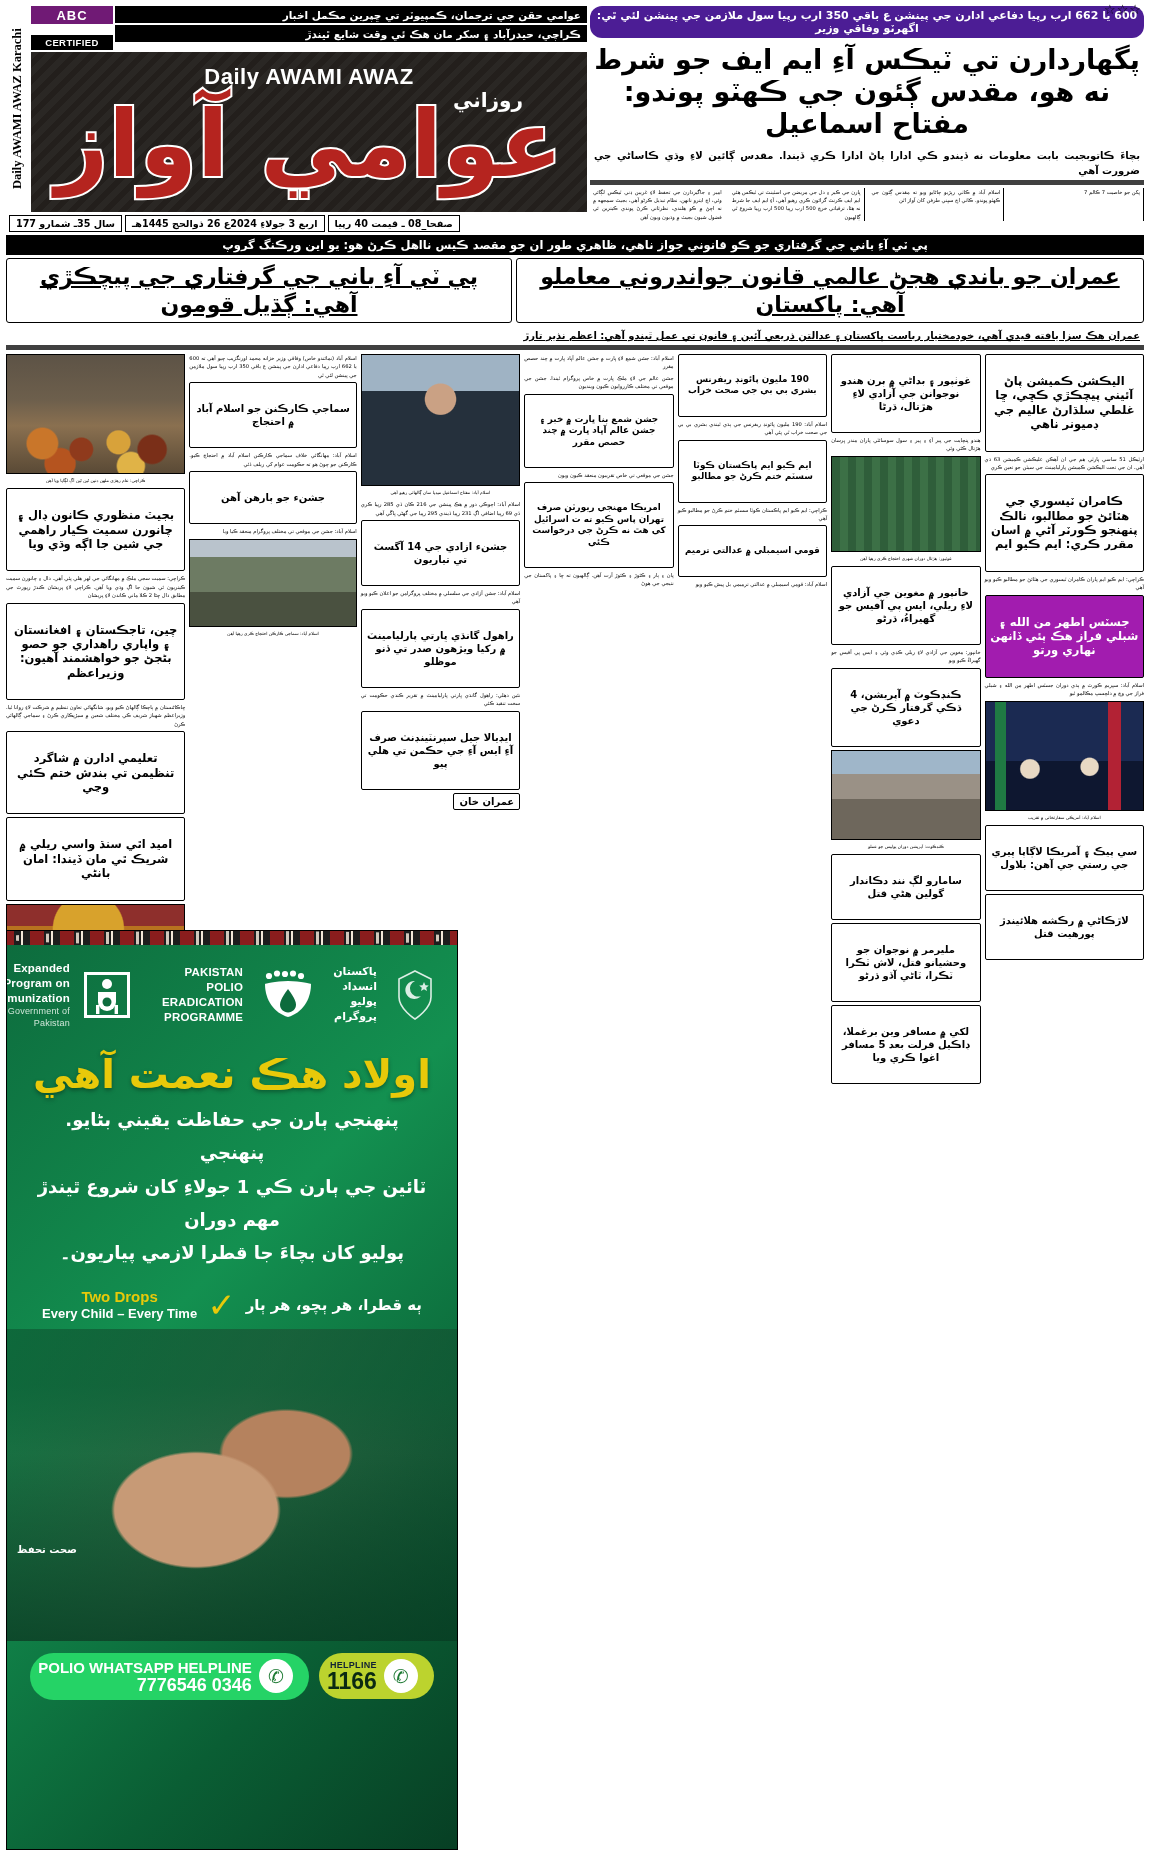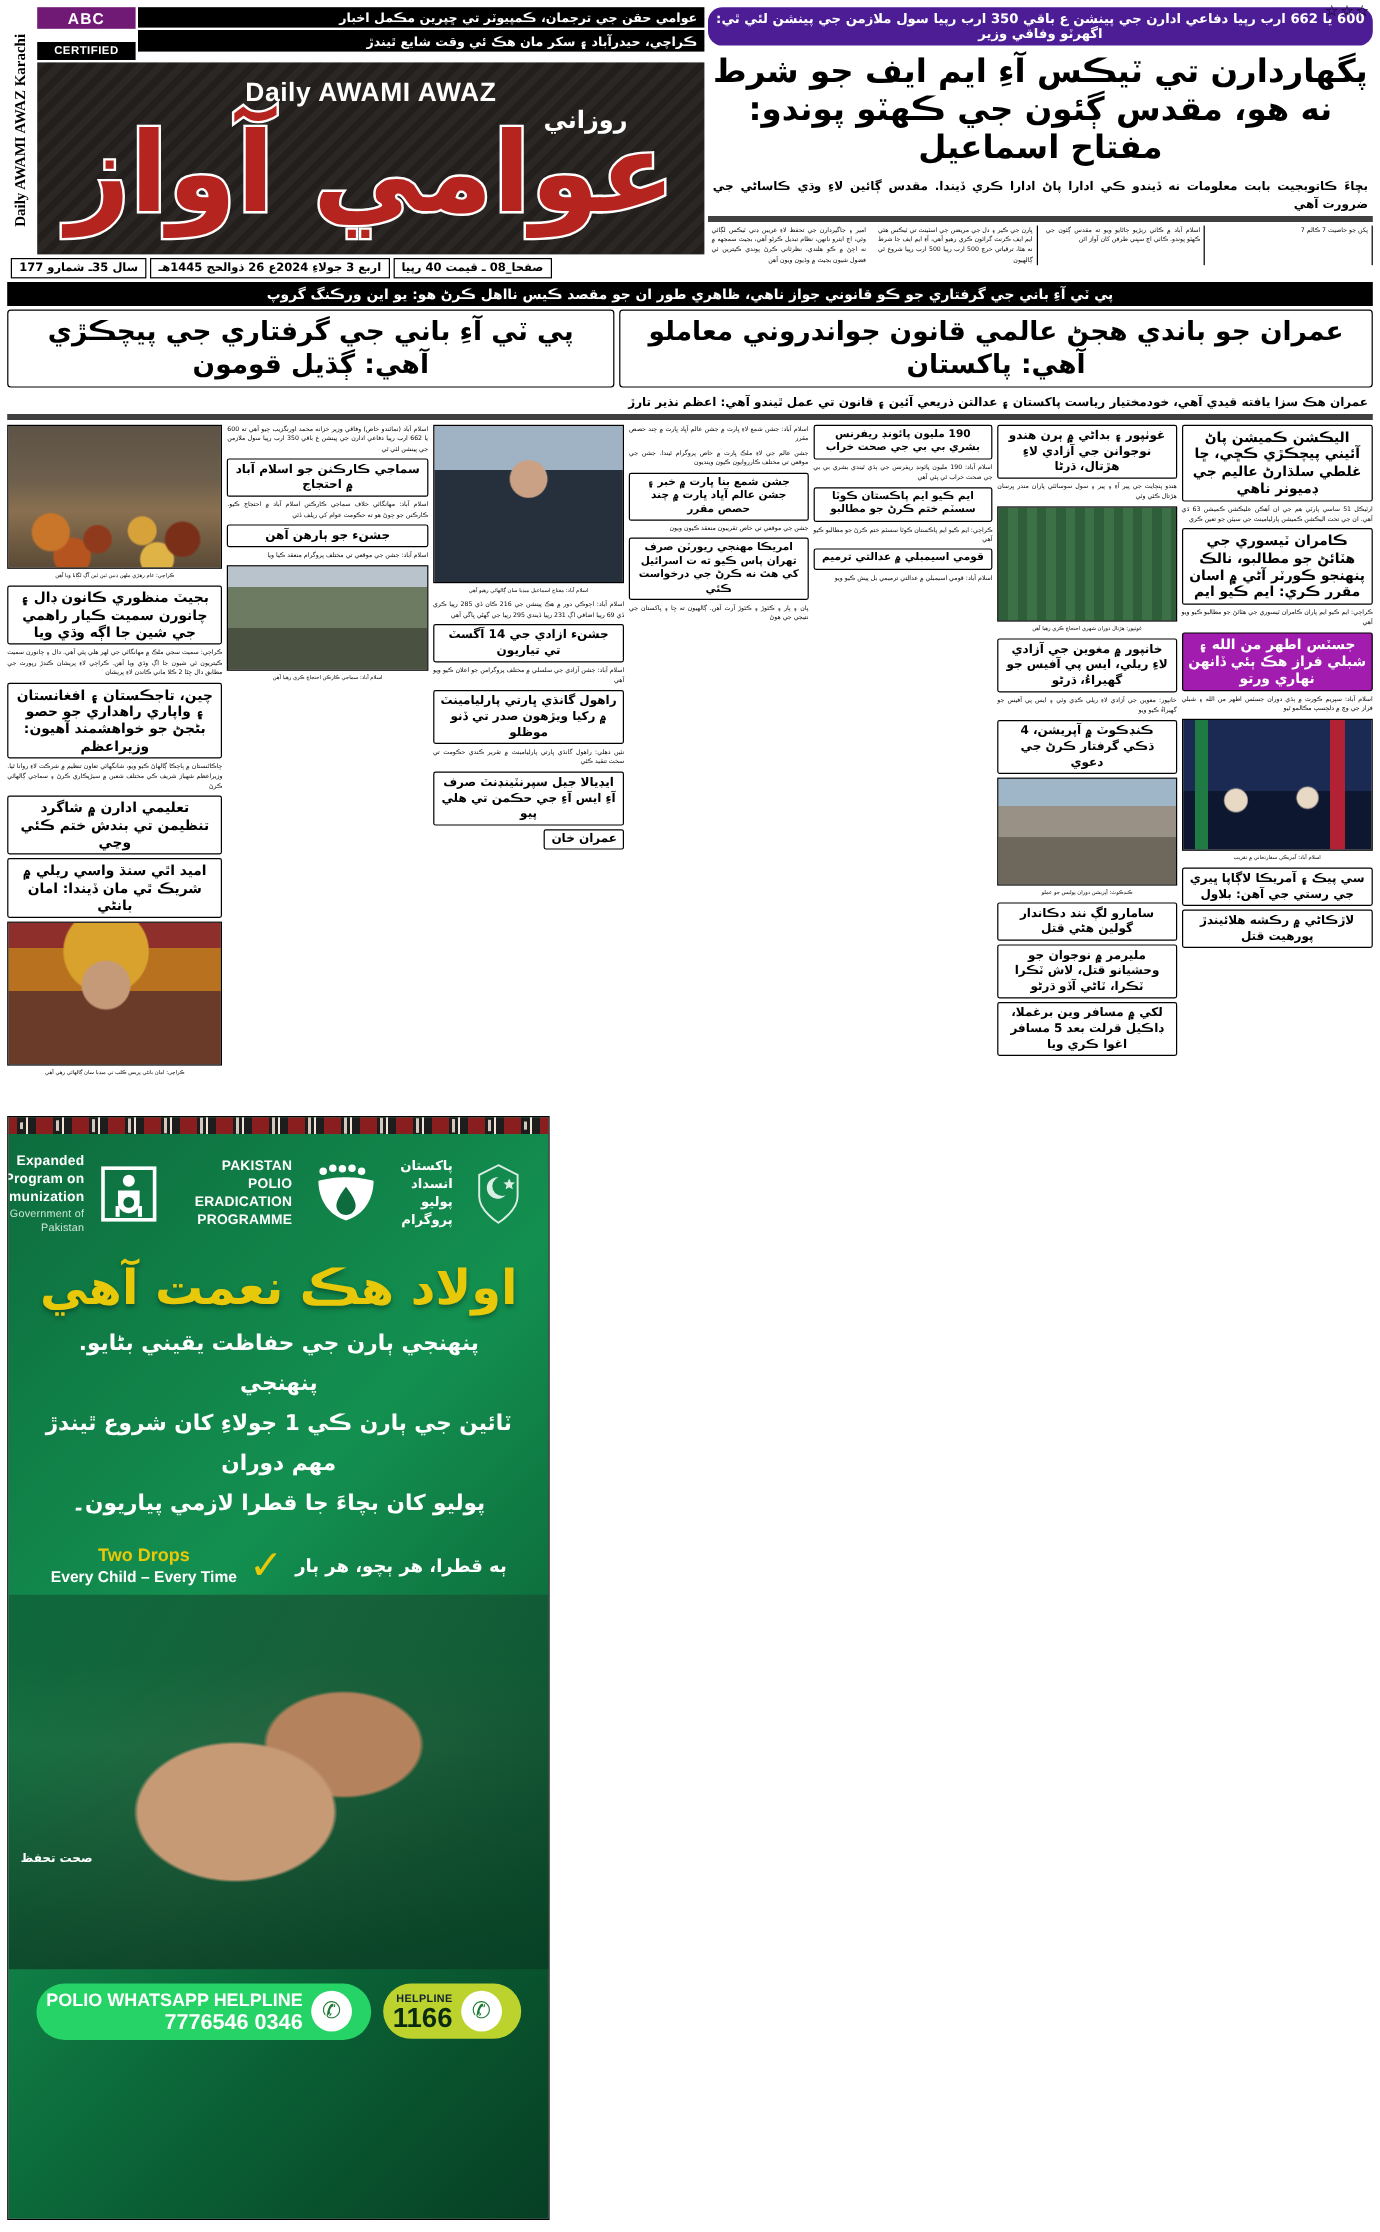"پي ٽي آءِ باني جي" .lead { text-decoration: none -> underline }
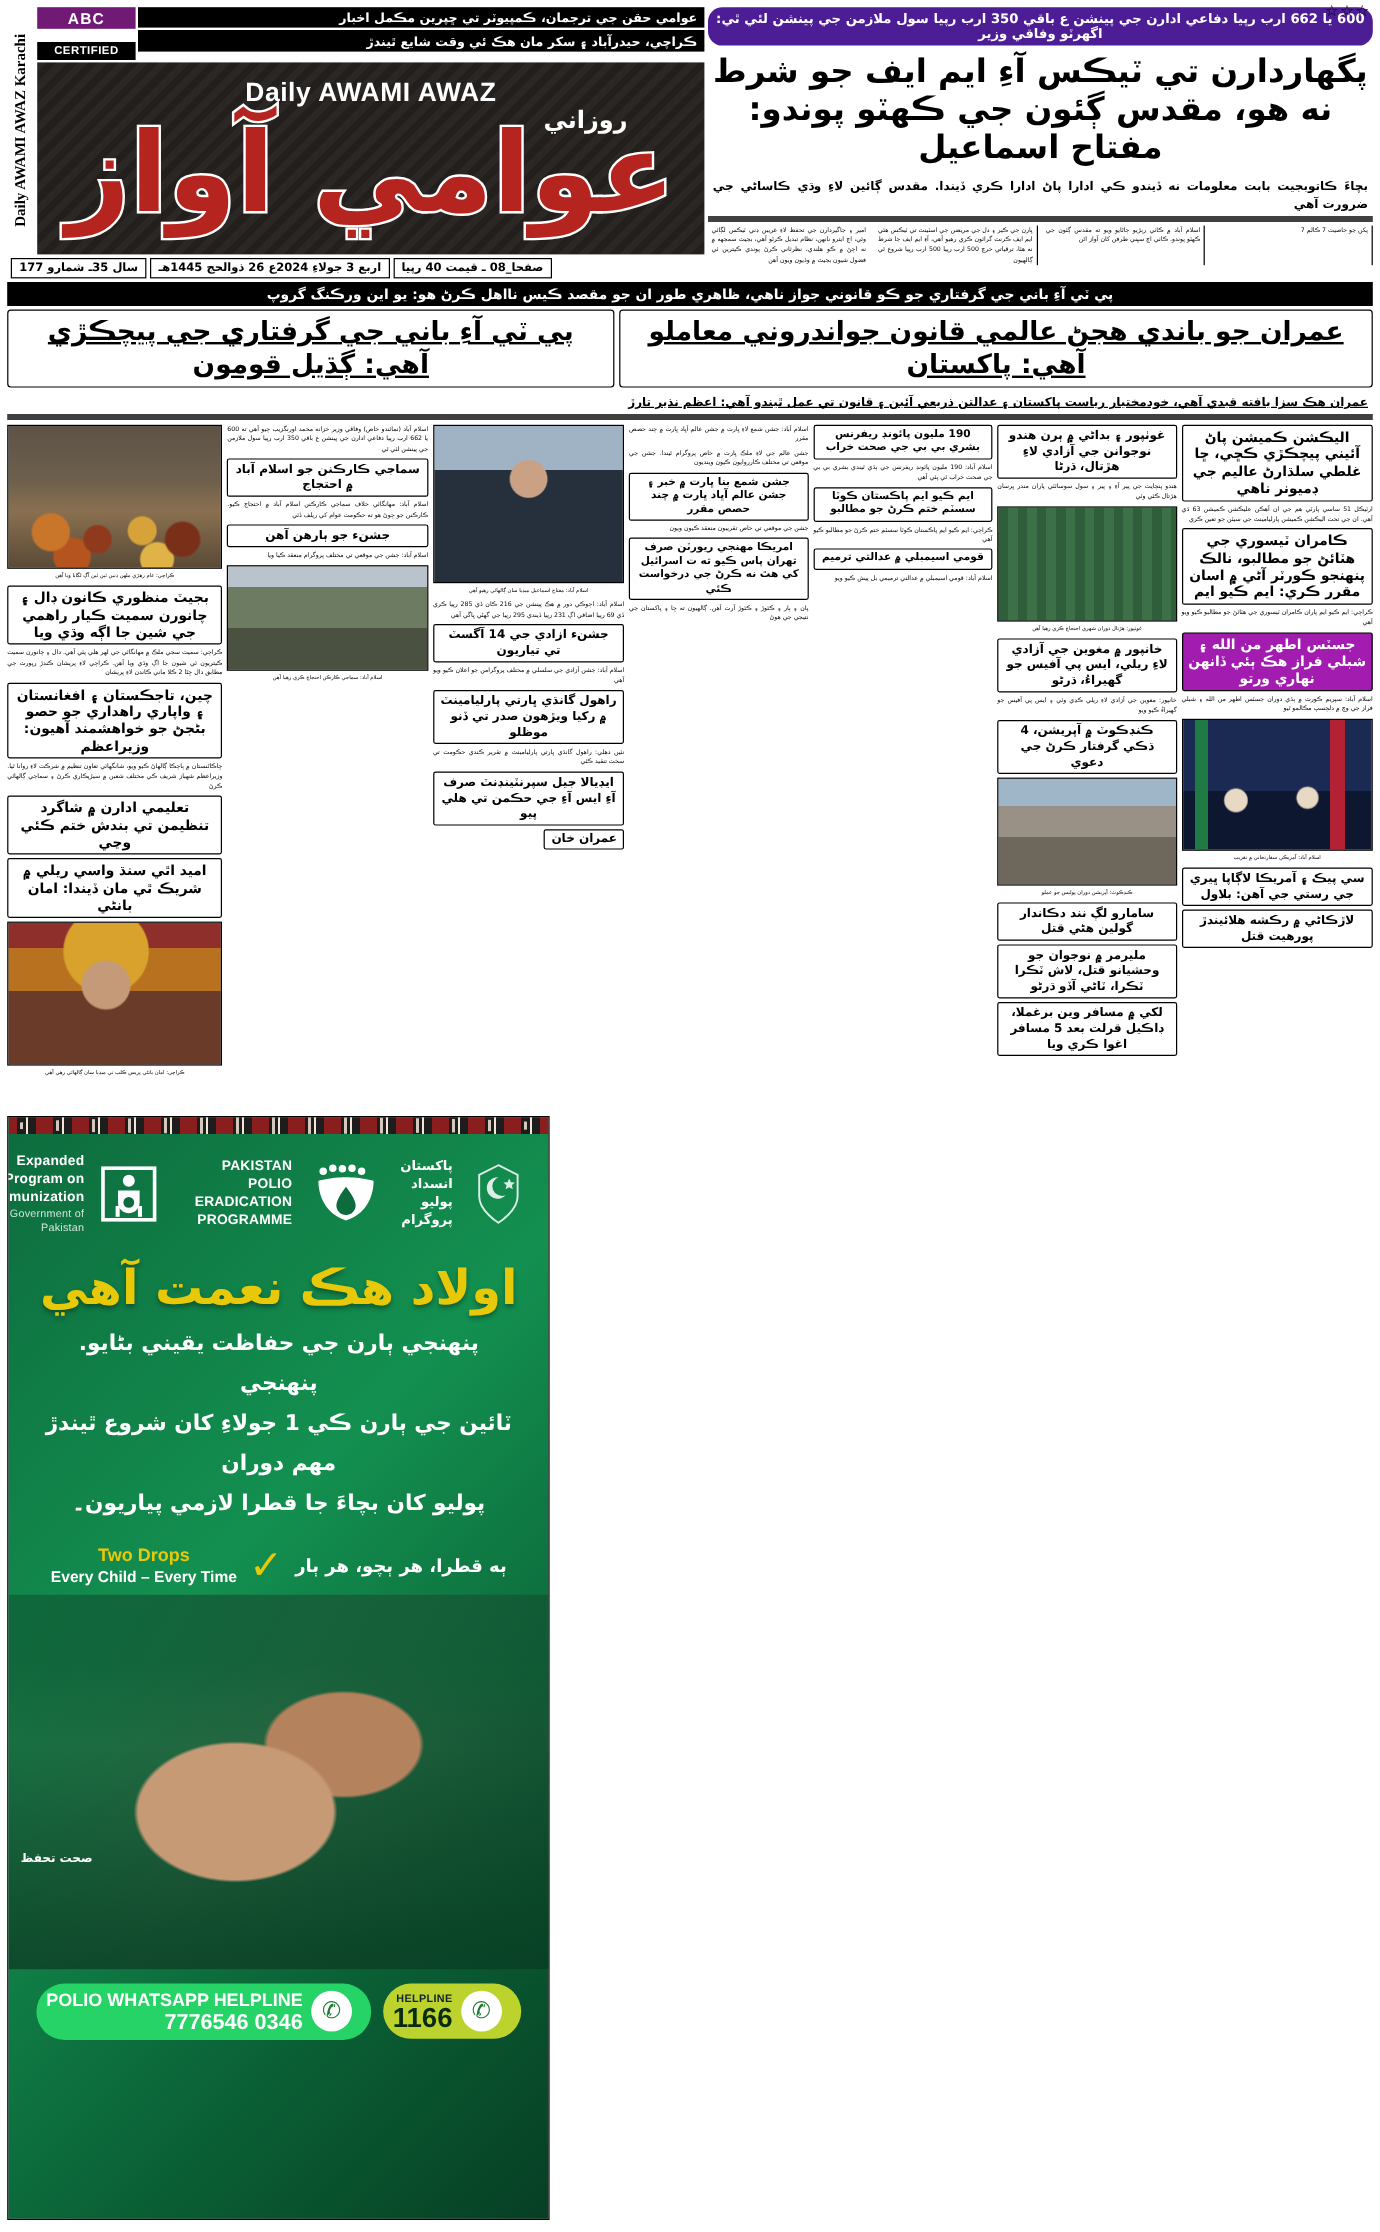"190 مليون پائونڊ ريفرنس بشري" .hl { padding: 2px 4px -> 19px 4px }
